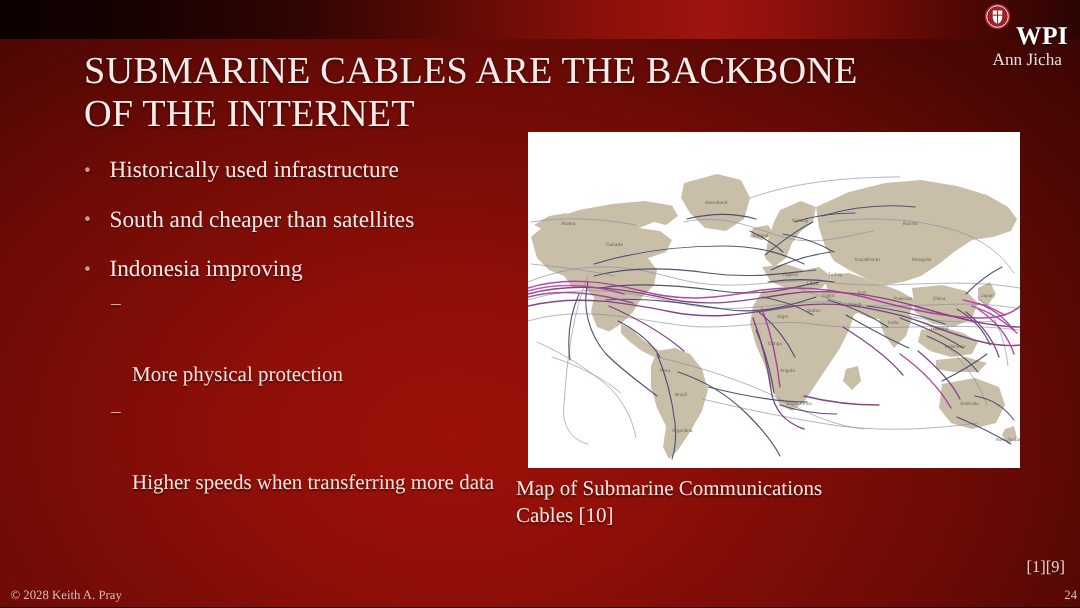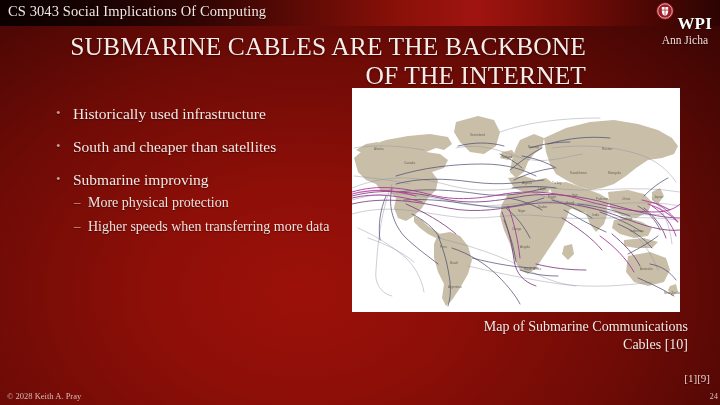"CS 3043 Social Implications Of" div.header-title { html: <div>CS 3043 Social Implications Of Computing</div> -> none }
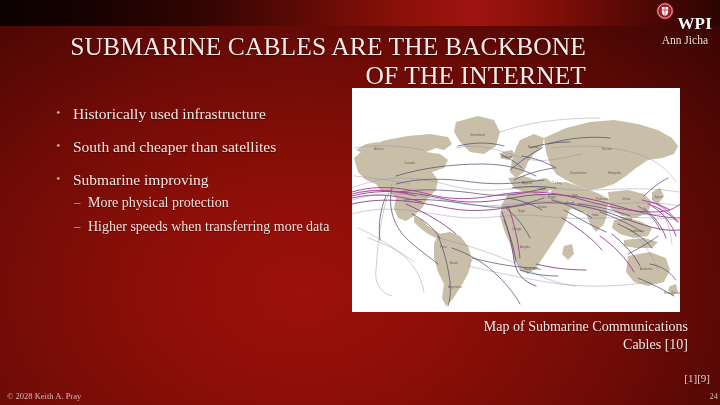"SUBMARINE CABLES ARE THE BACKBONE" .slide-title { text-align: right -> none }
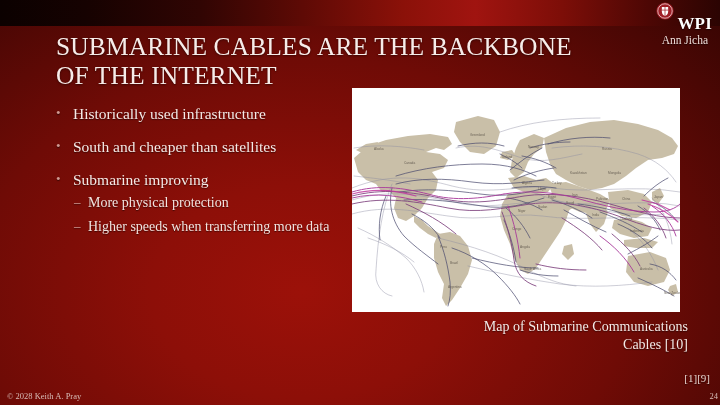"Submarine improving" span.btext { text: Submarine -> Indonesia }
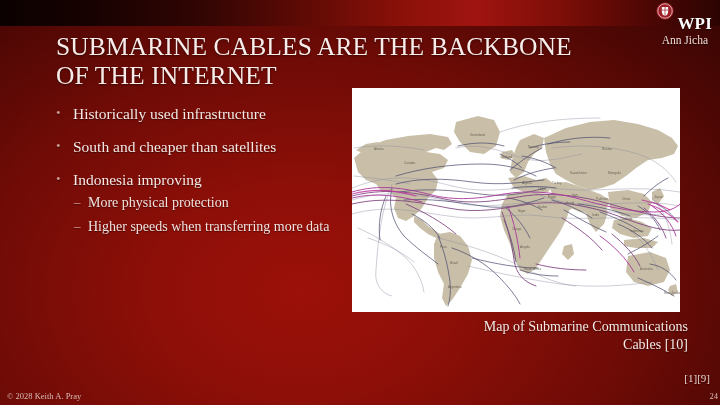"More physical protection" .subbullet .btext { margin-top: none -> 48px }
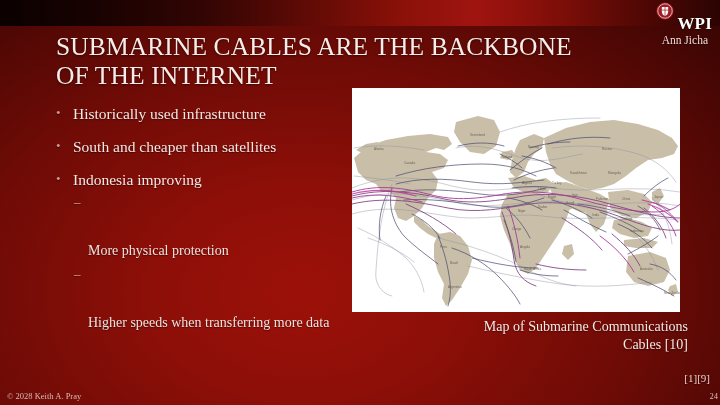"Map of Submarine Communications" .caption { left: 360px -> 344px; text-align: right -> left }
